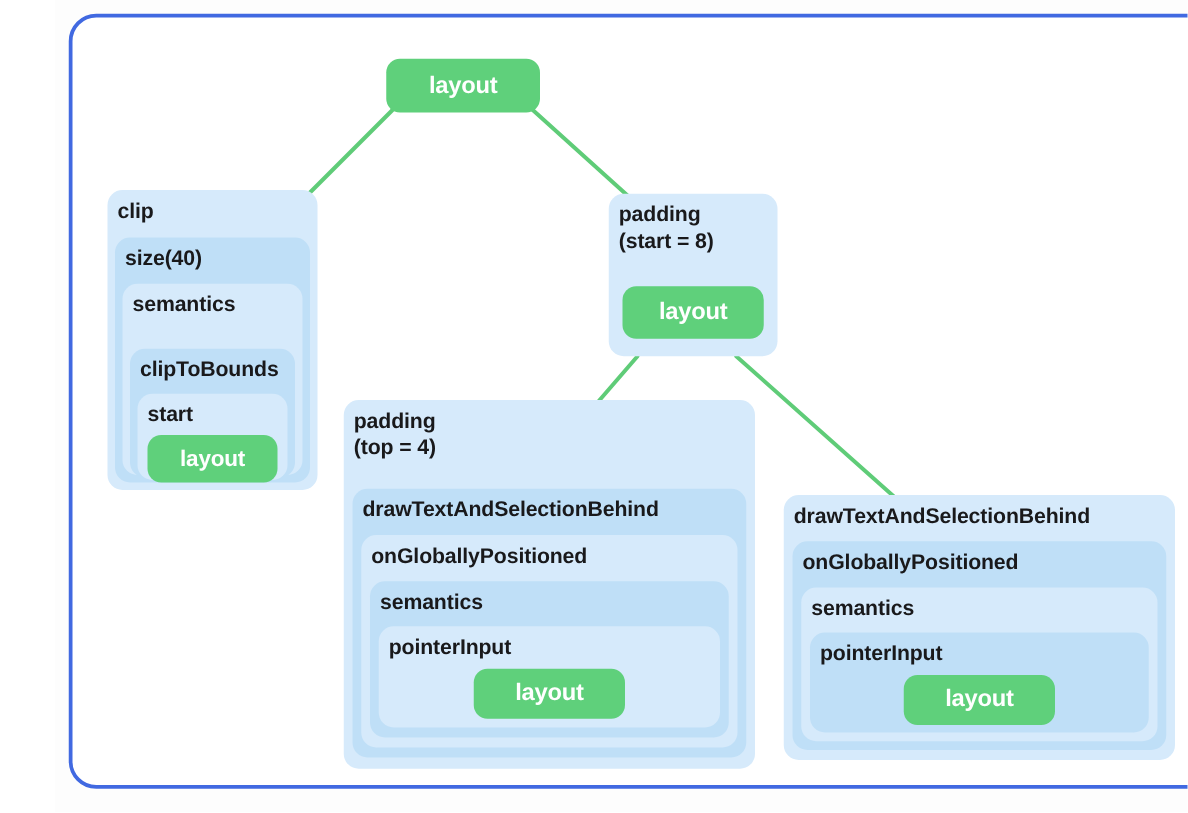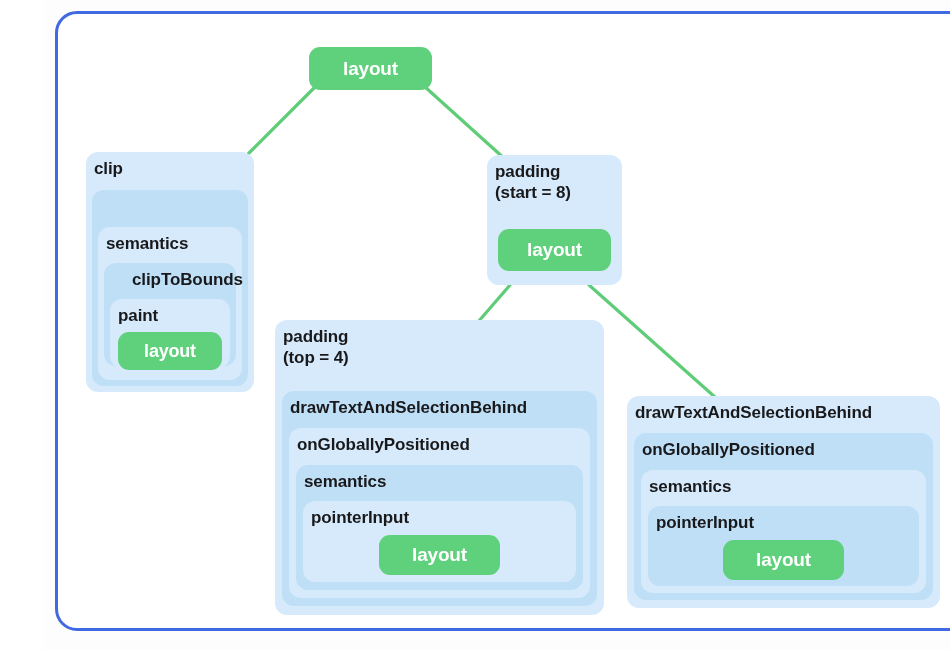"size(40)" span.node-label { html: none -> <span>size(40)</span> }
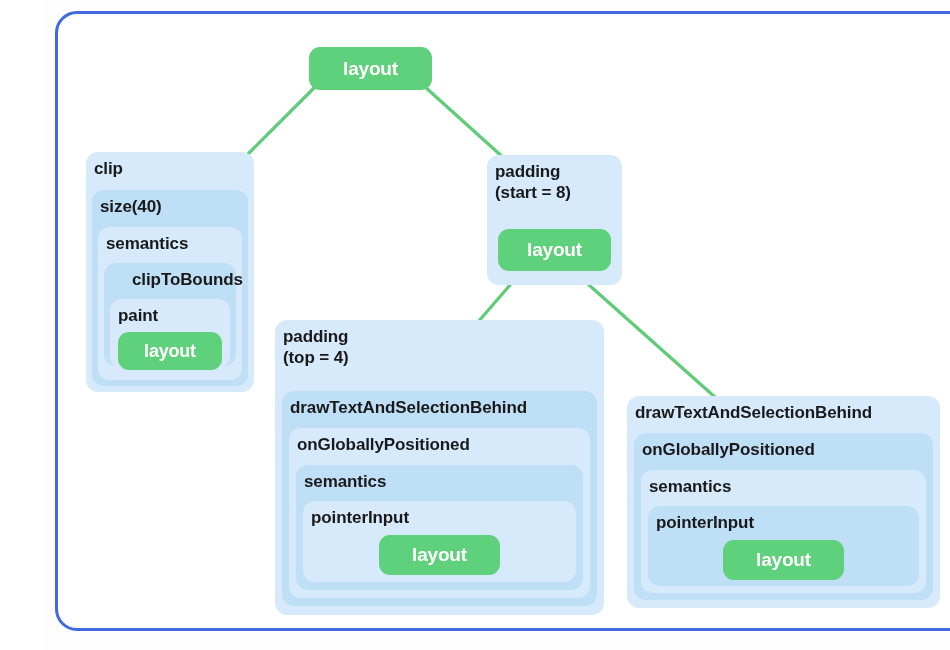"clipToBounds" div.node { padding-left: 20px -> none; top: 36px -> 52px }
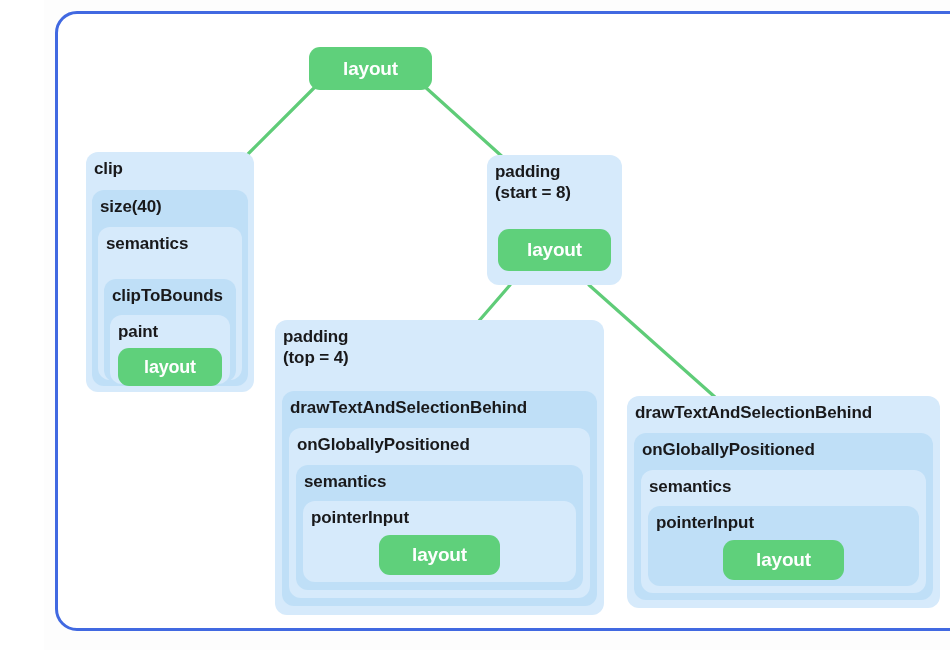"paint" span.node-label { text: paint -> start }
